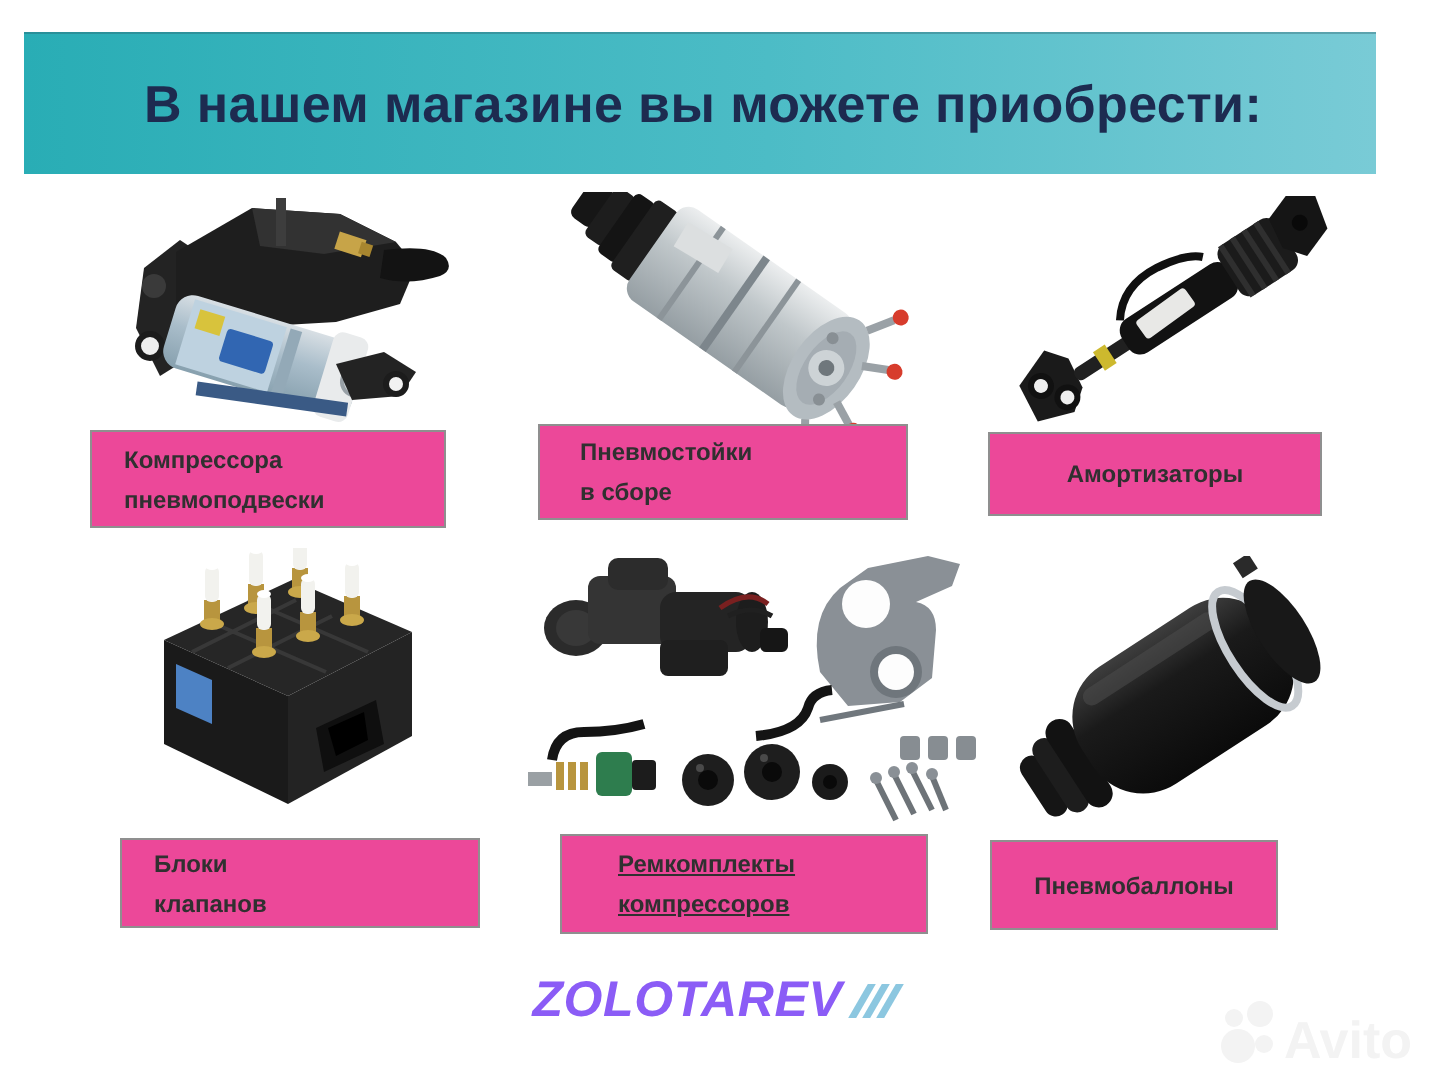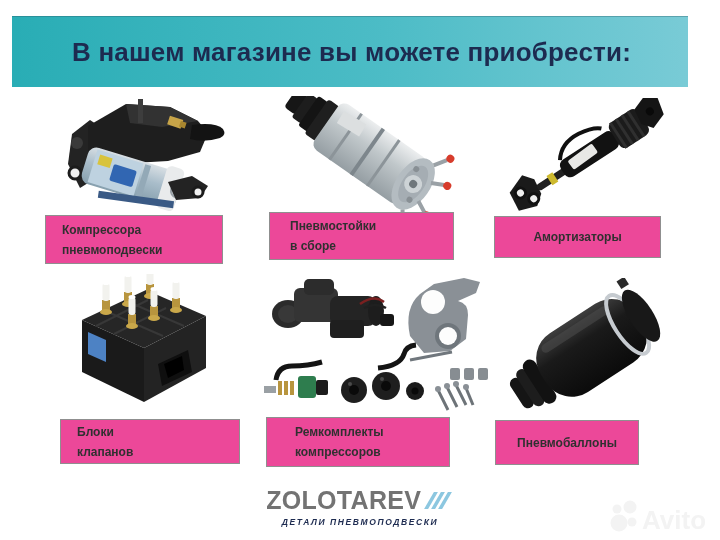"Ремкомплекты" .tag5 { left: 266px -> 280px; text-decoration: none -> underline }
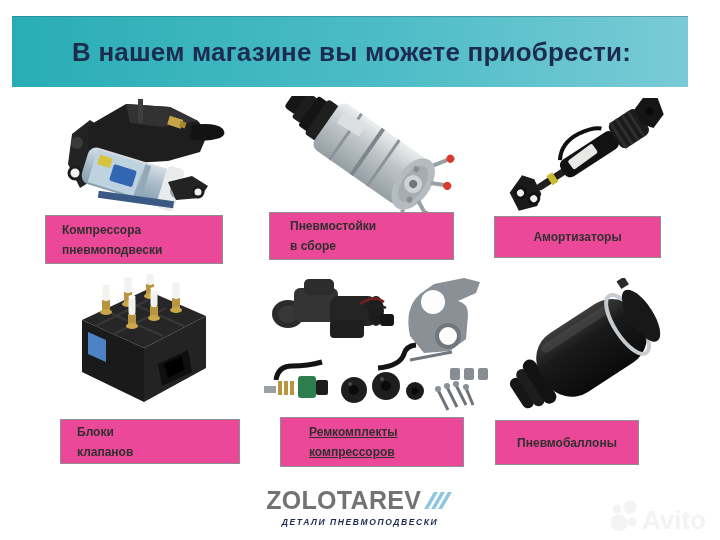"ZOLOTAREV" .brand { color: #737373 -> #8b5cf6; font-style: none -> italic }
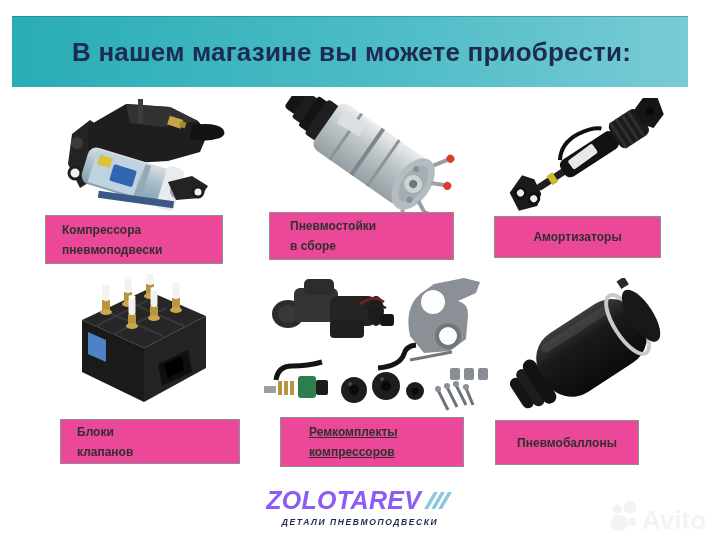"ДЕТАЛИ ПНЕВМОПОДВЕСКИ" div.tagline { html: <div>ДЕТАЛИ ПНЕВМОПОДВЕСКИ</div> -> none }
